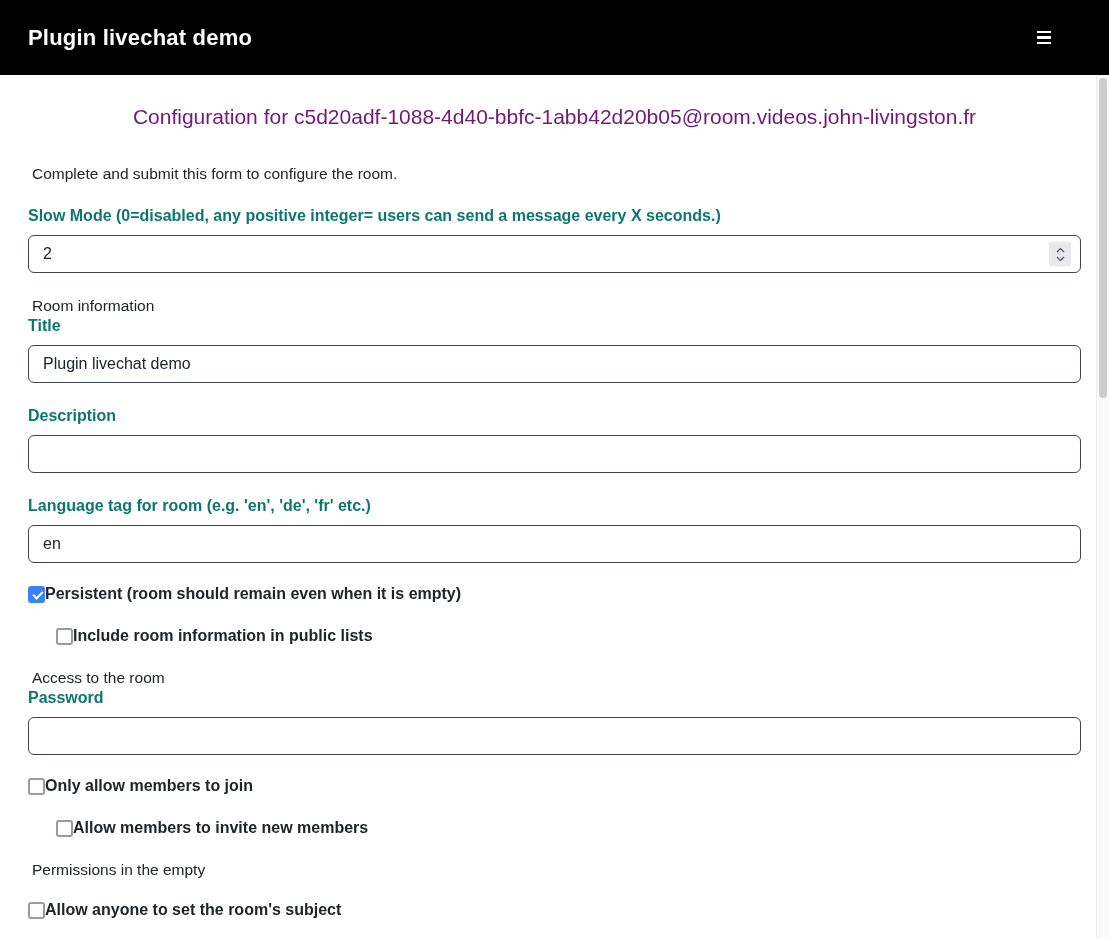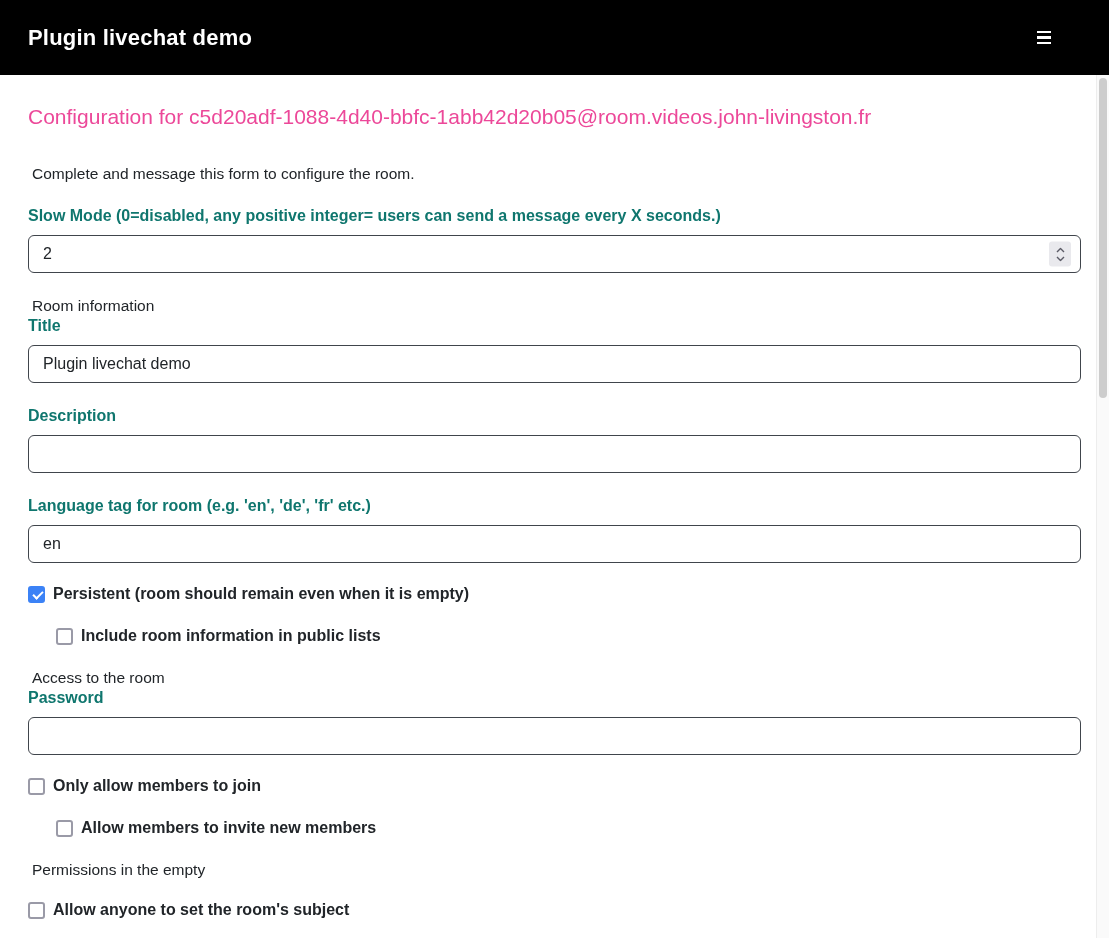"Configuration for" .page-heading { color: #ec4899 -> #701a75; text-align: left -> center }
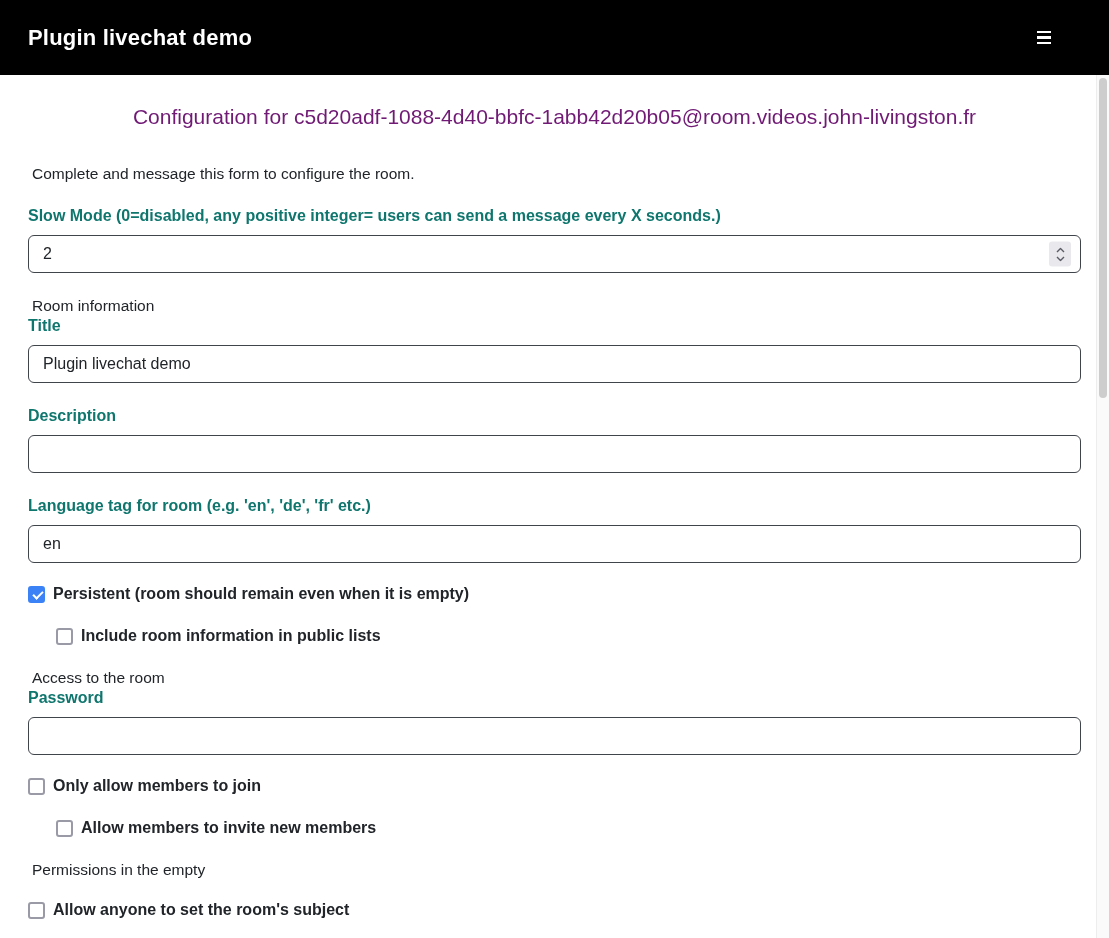"Complete and message this form" div.legend { text: message -> submit }
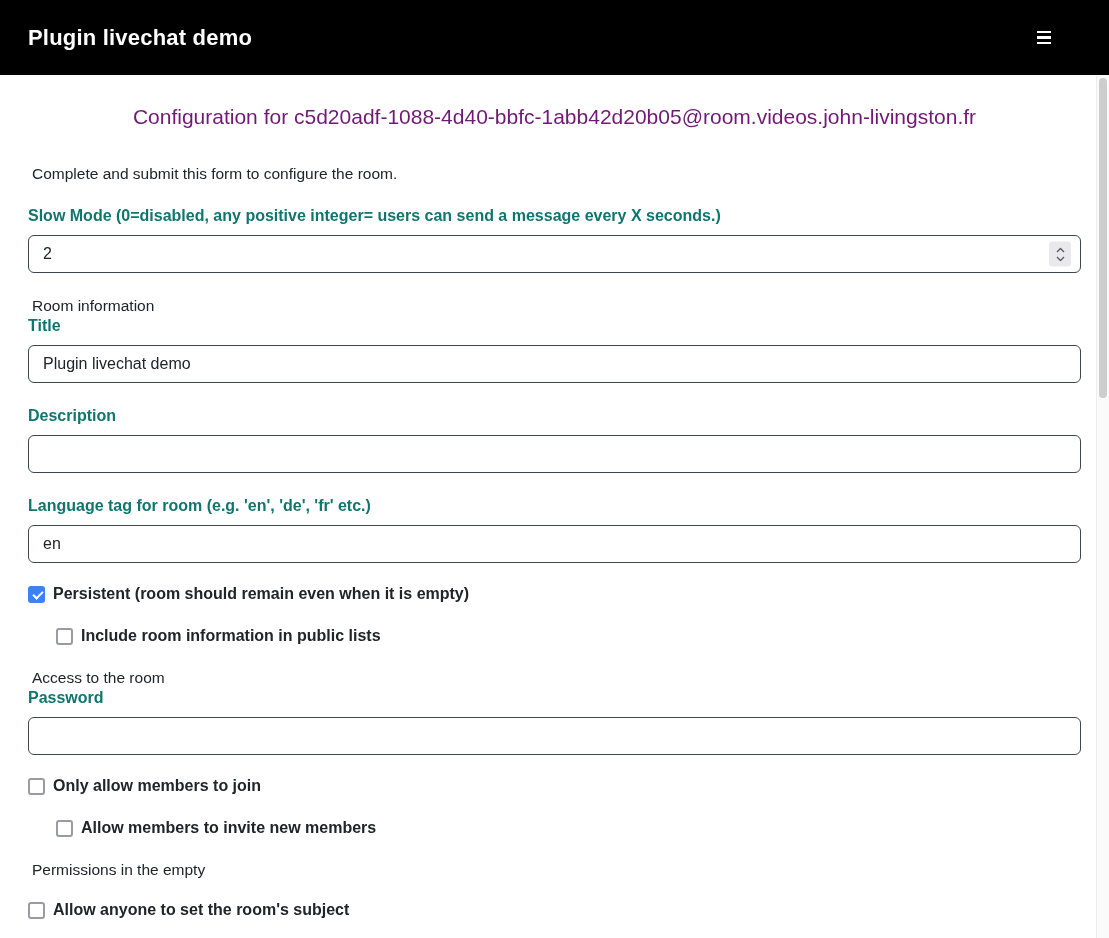"Persistent (room should remain even" .check-row { gap: 8px -> none }
